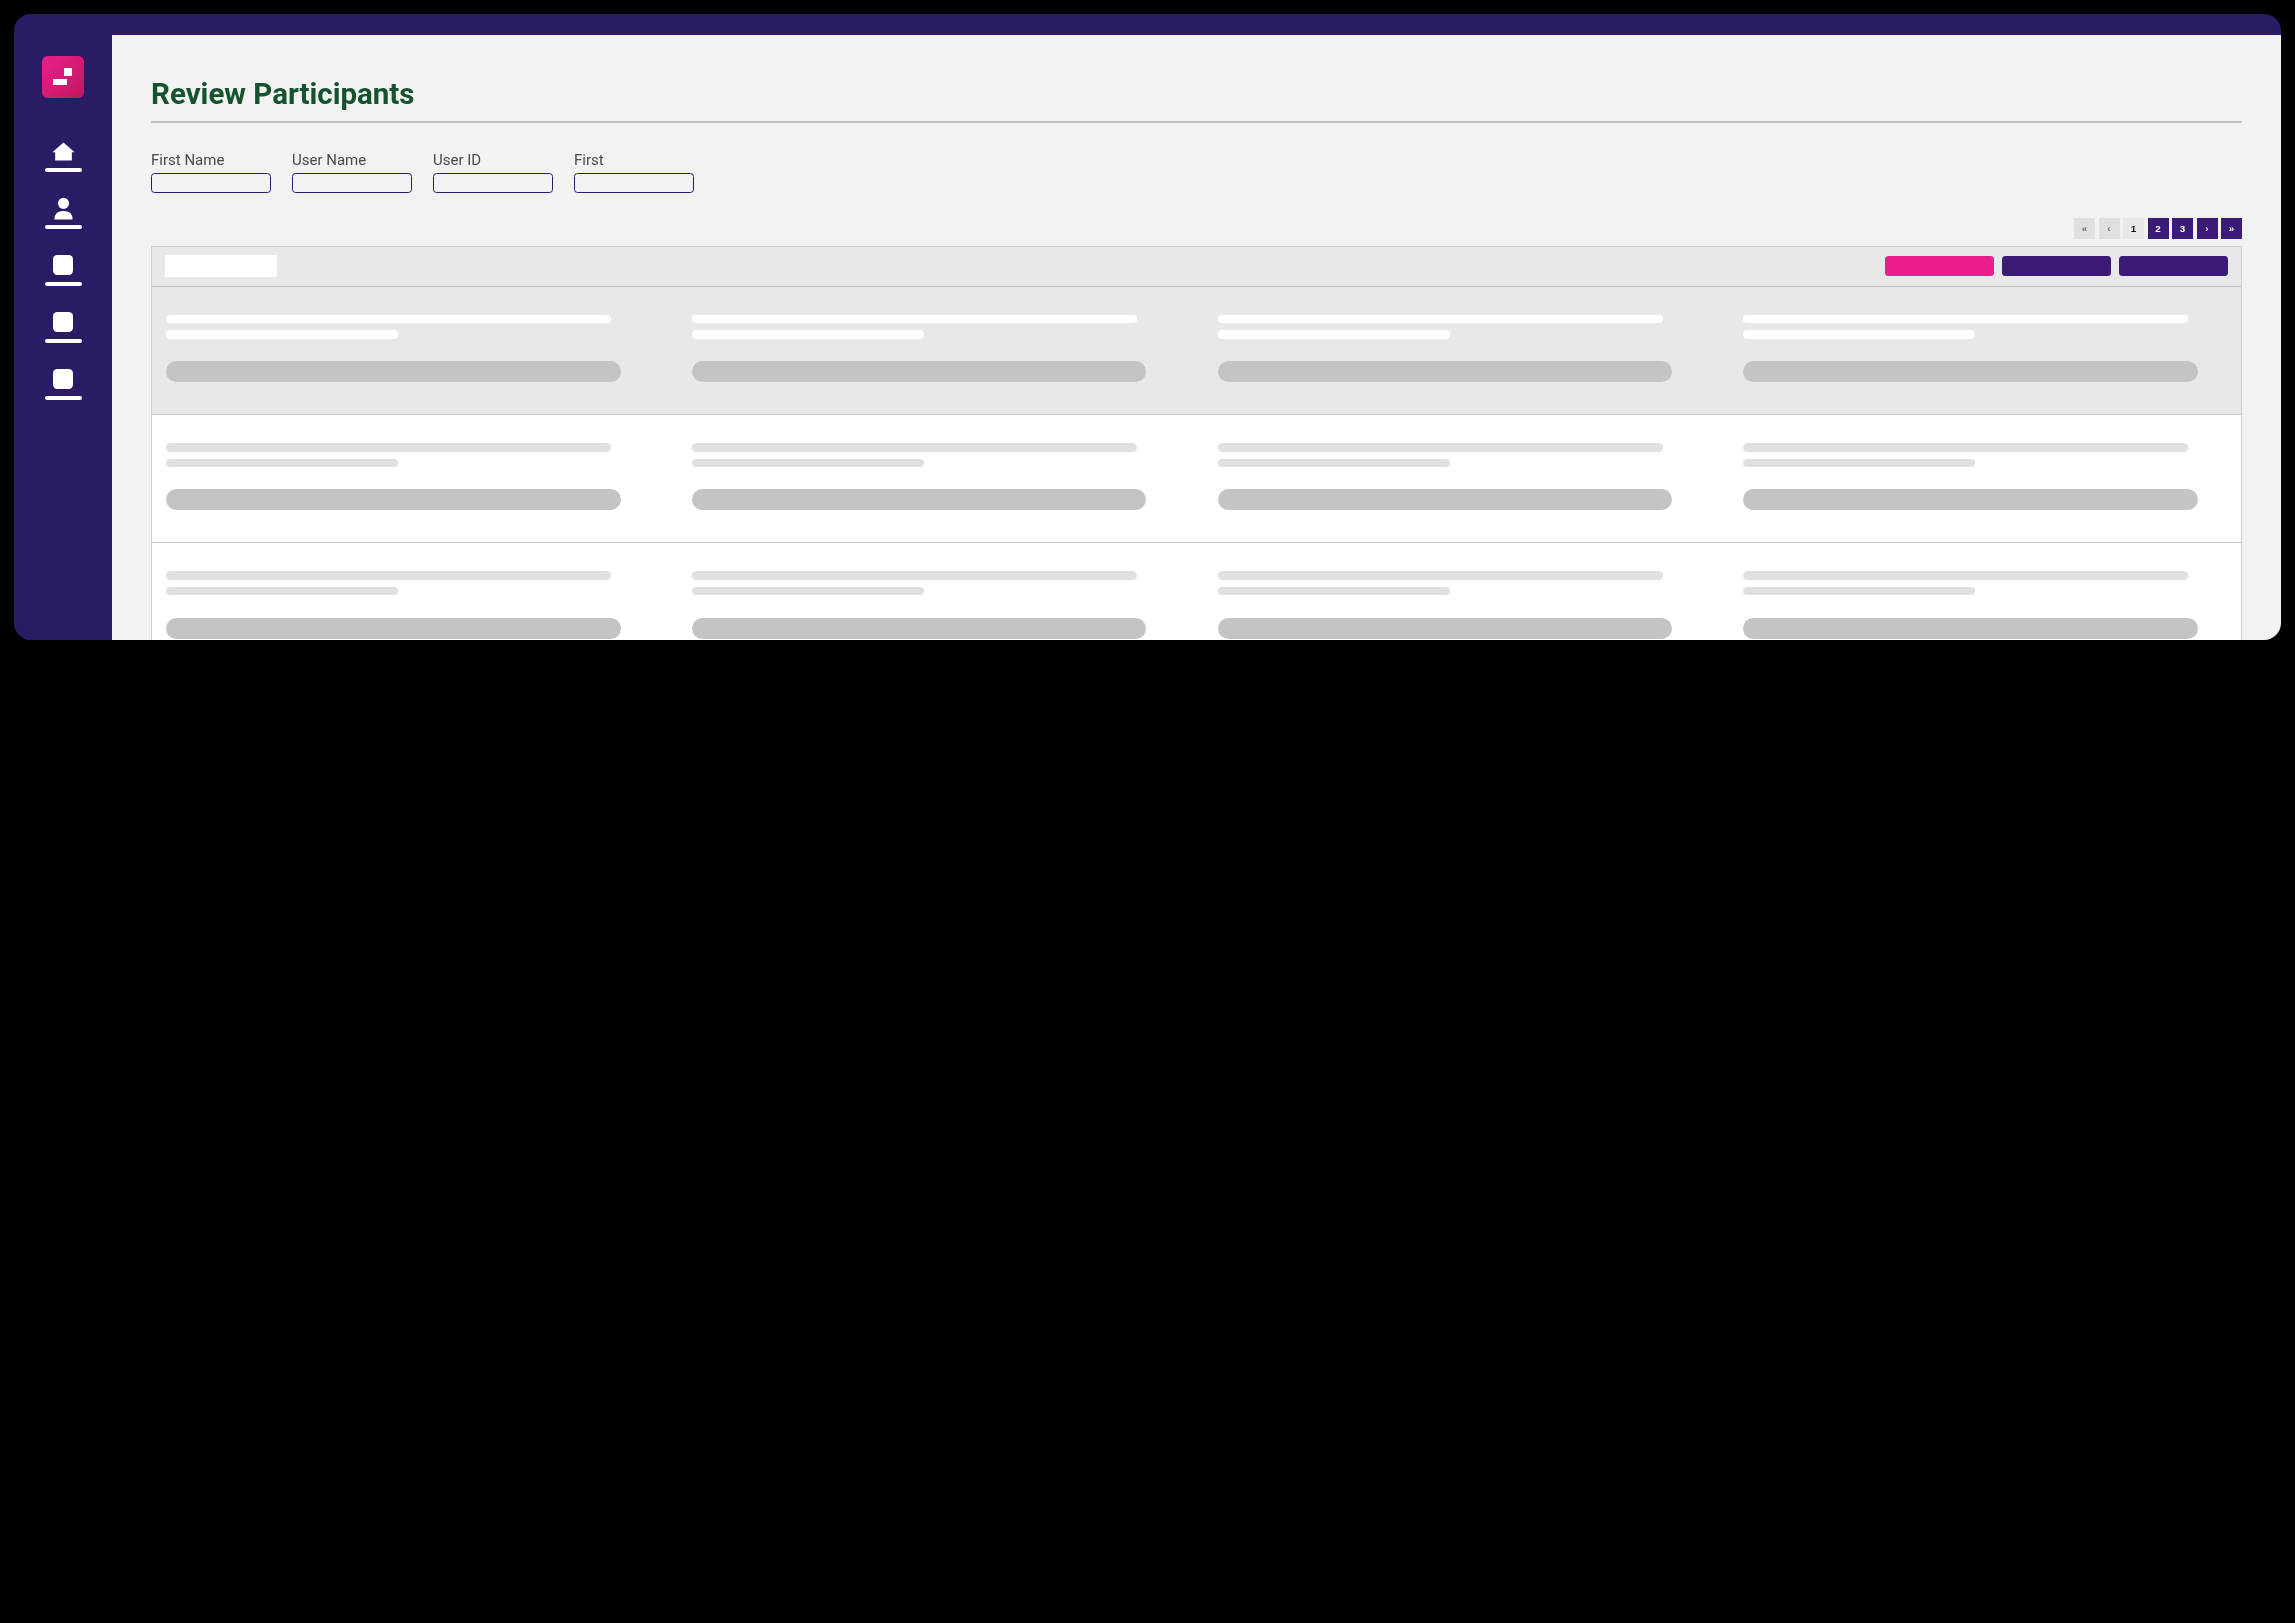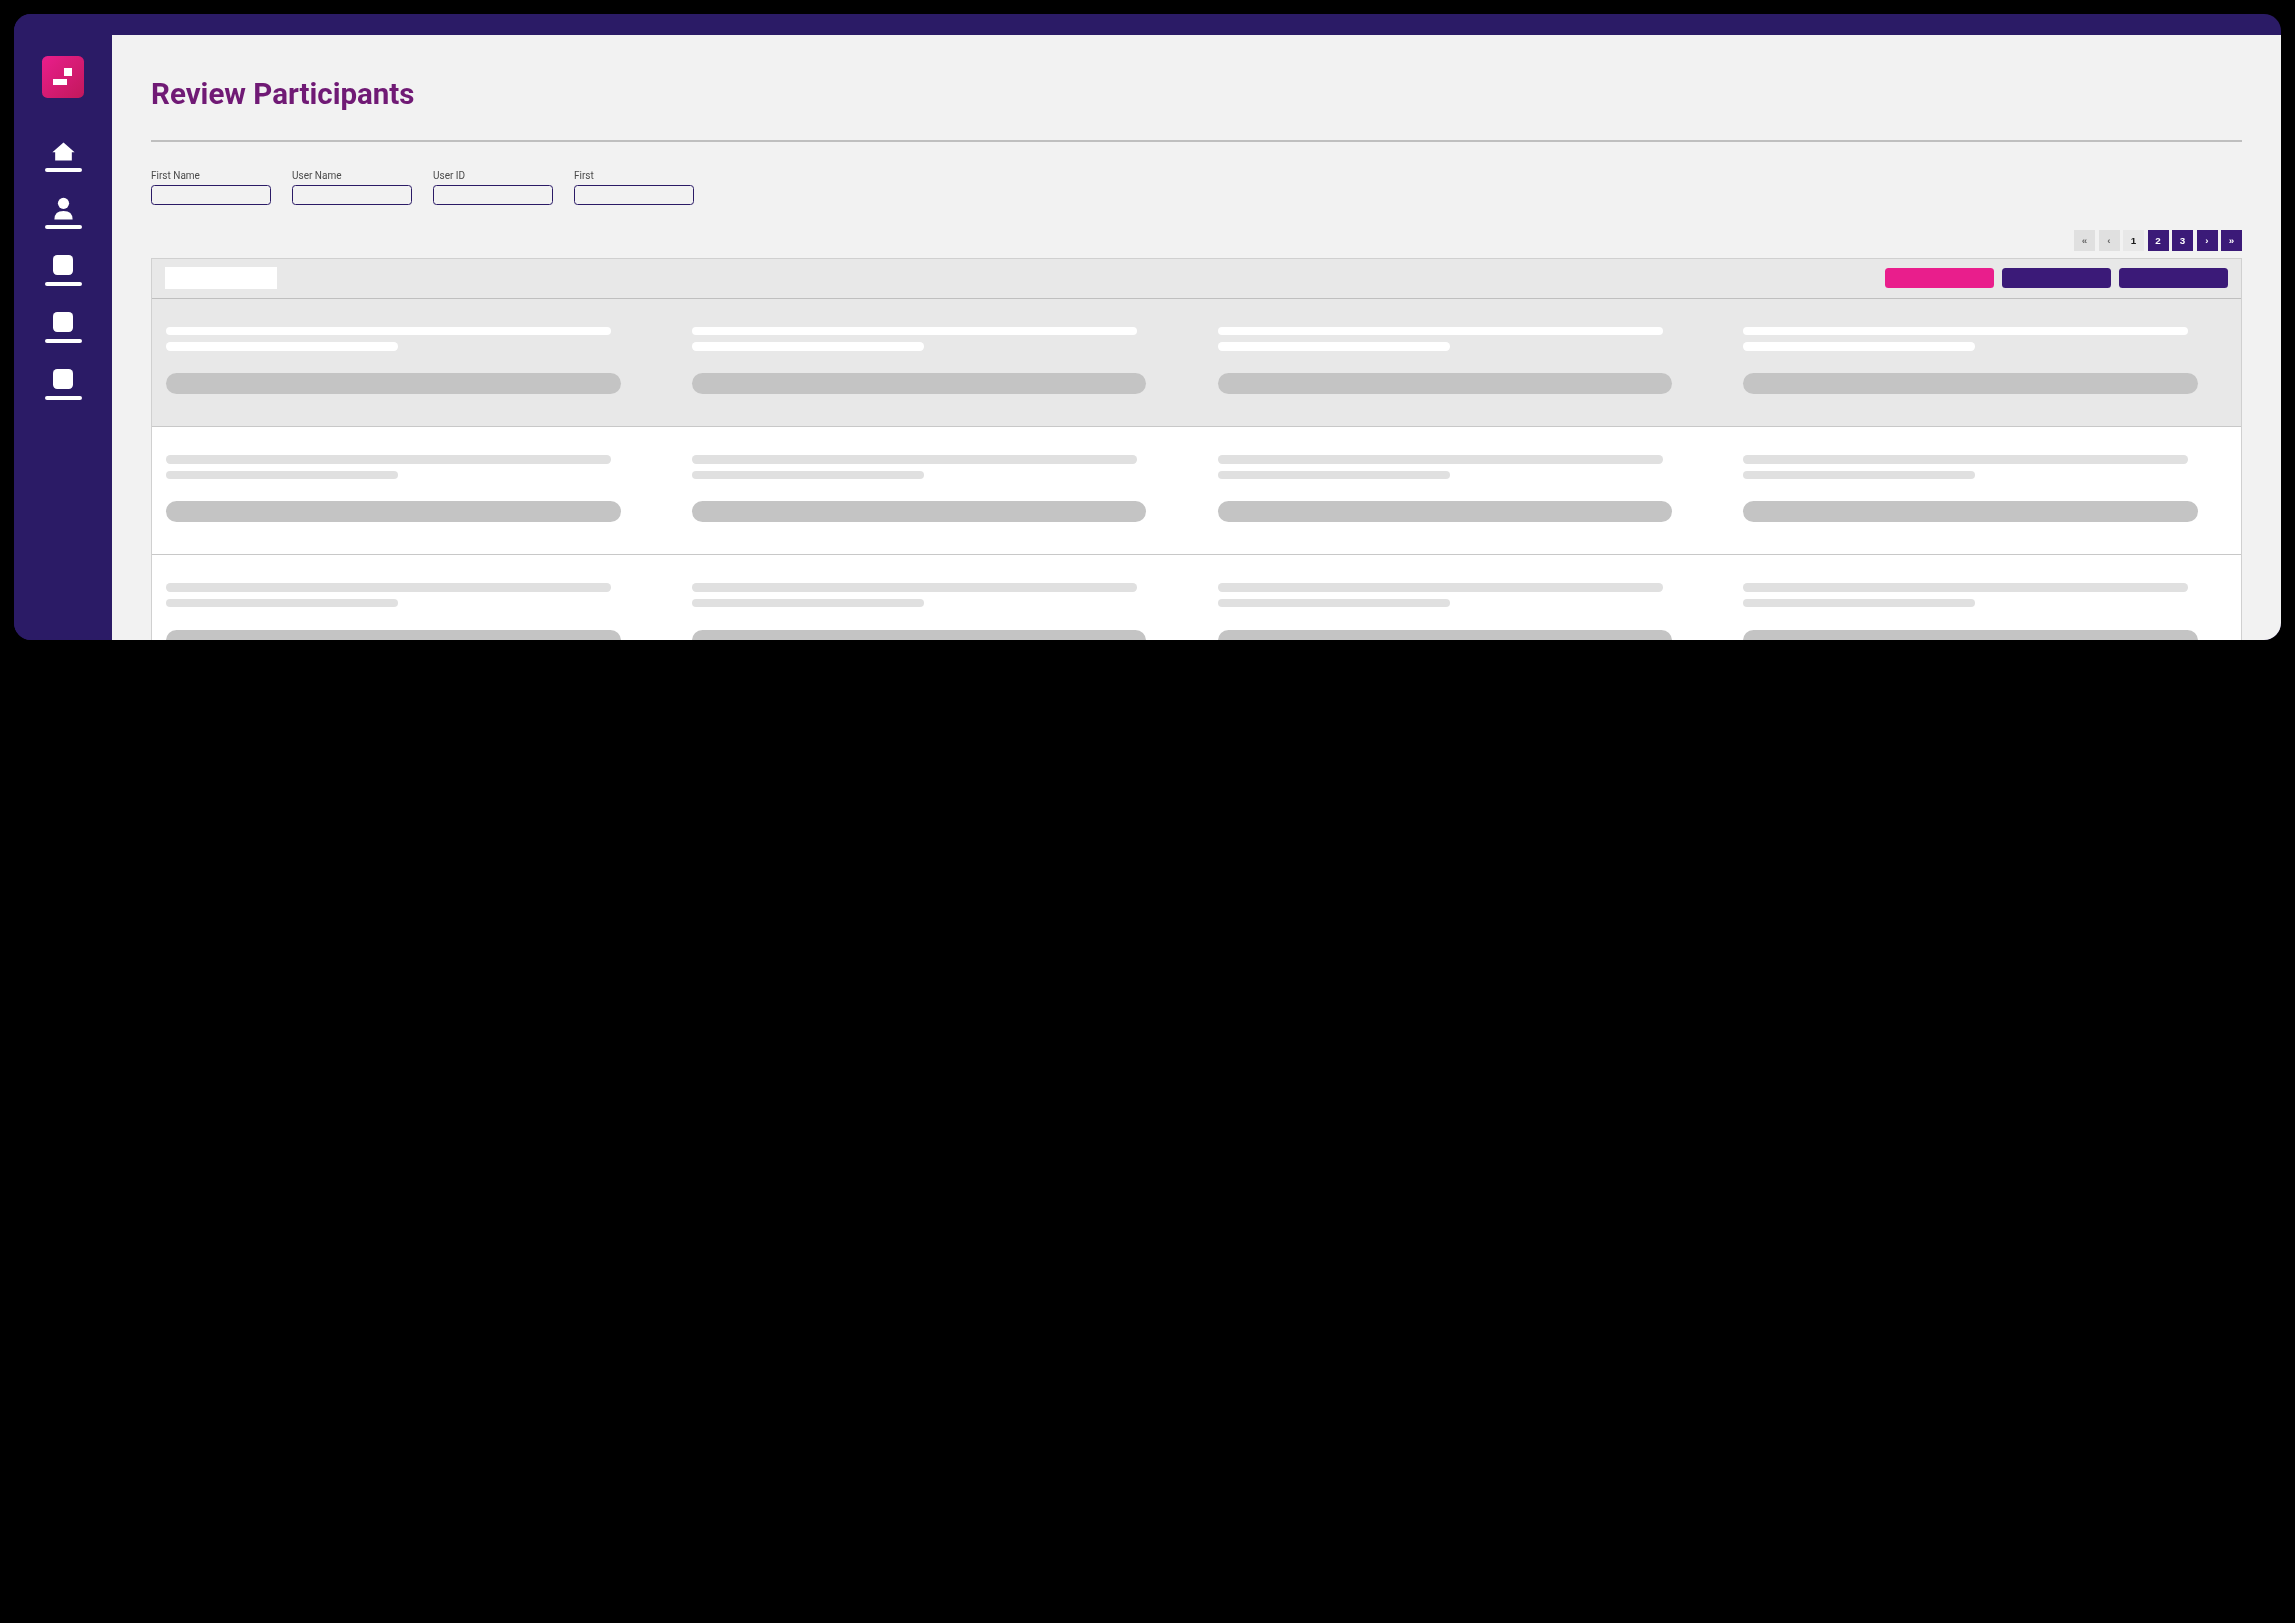"Review Participants" .page-title { color: #701a75 -> #14532d; margin-bottom: 29px -> 10px }
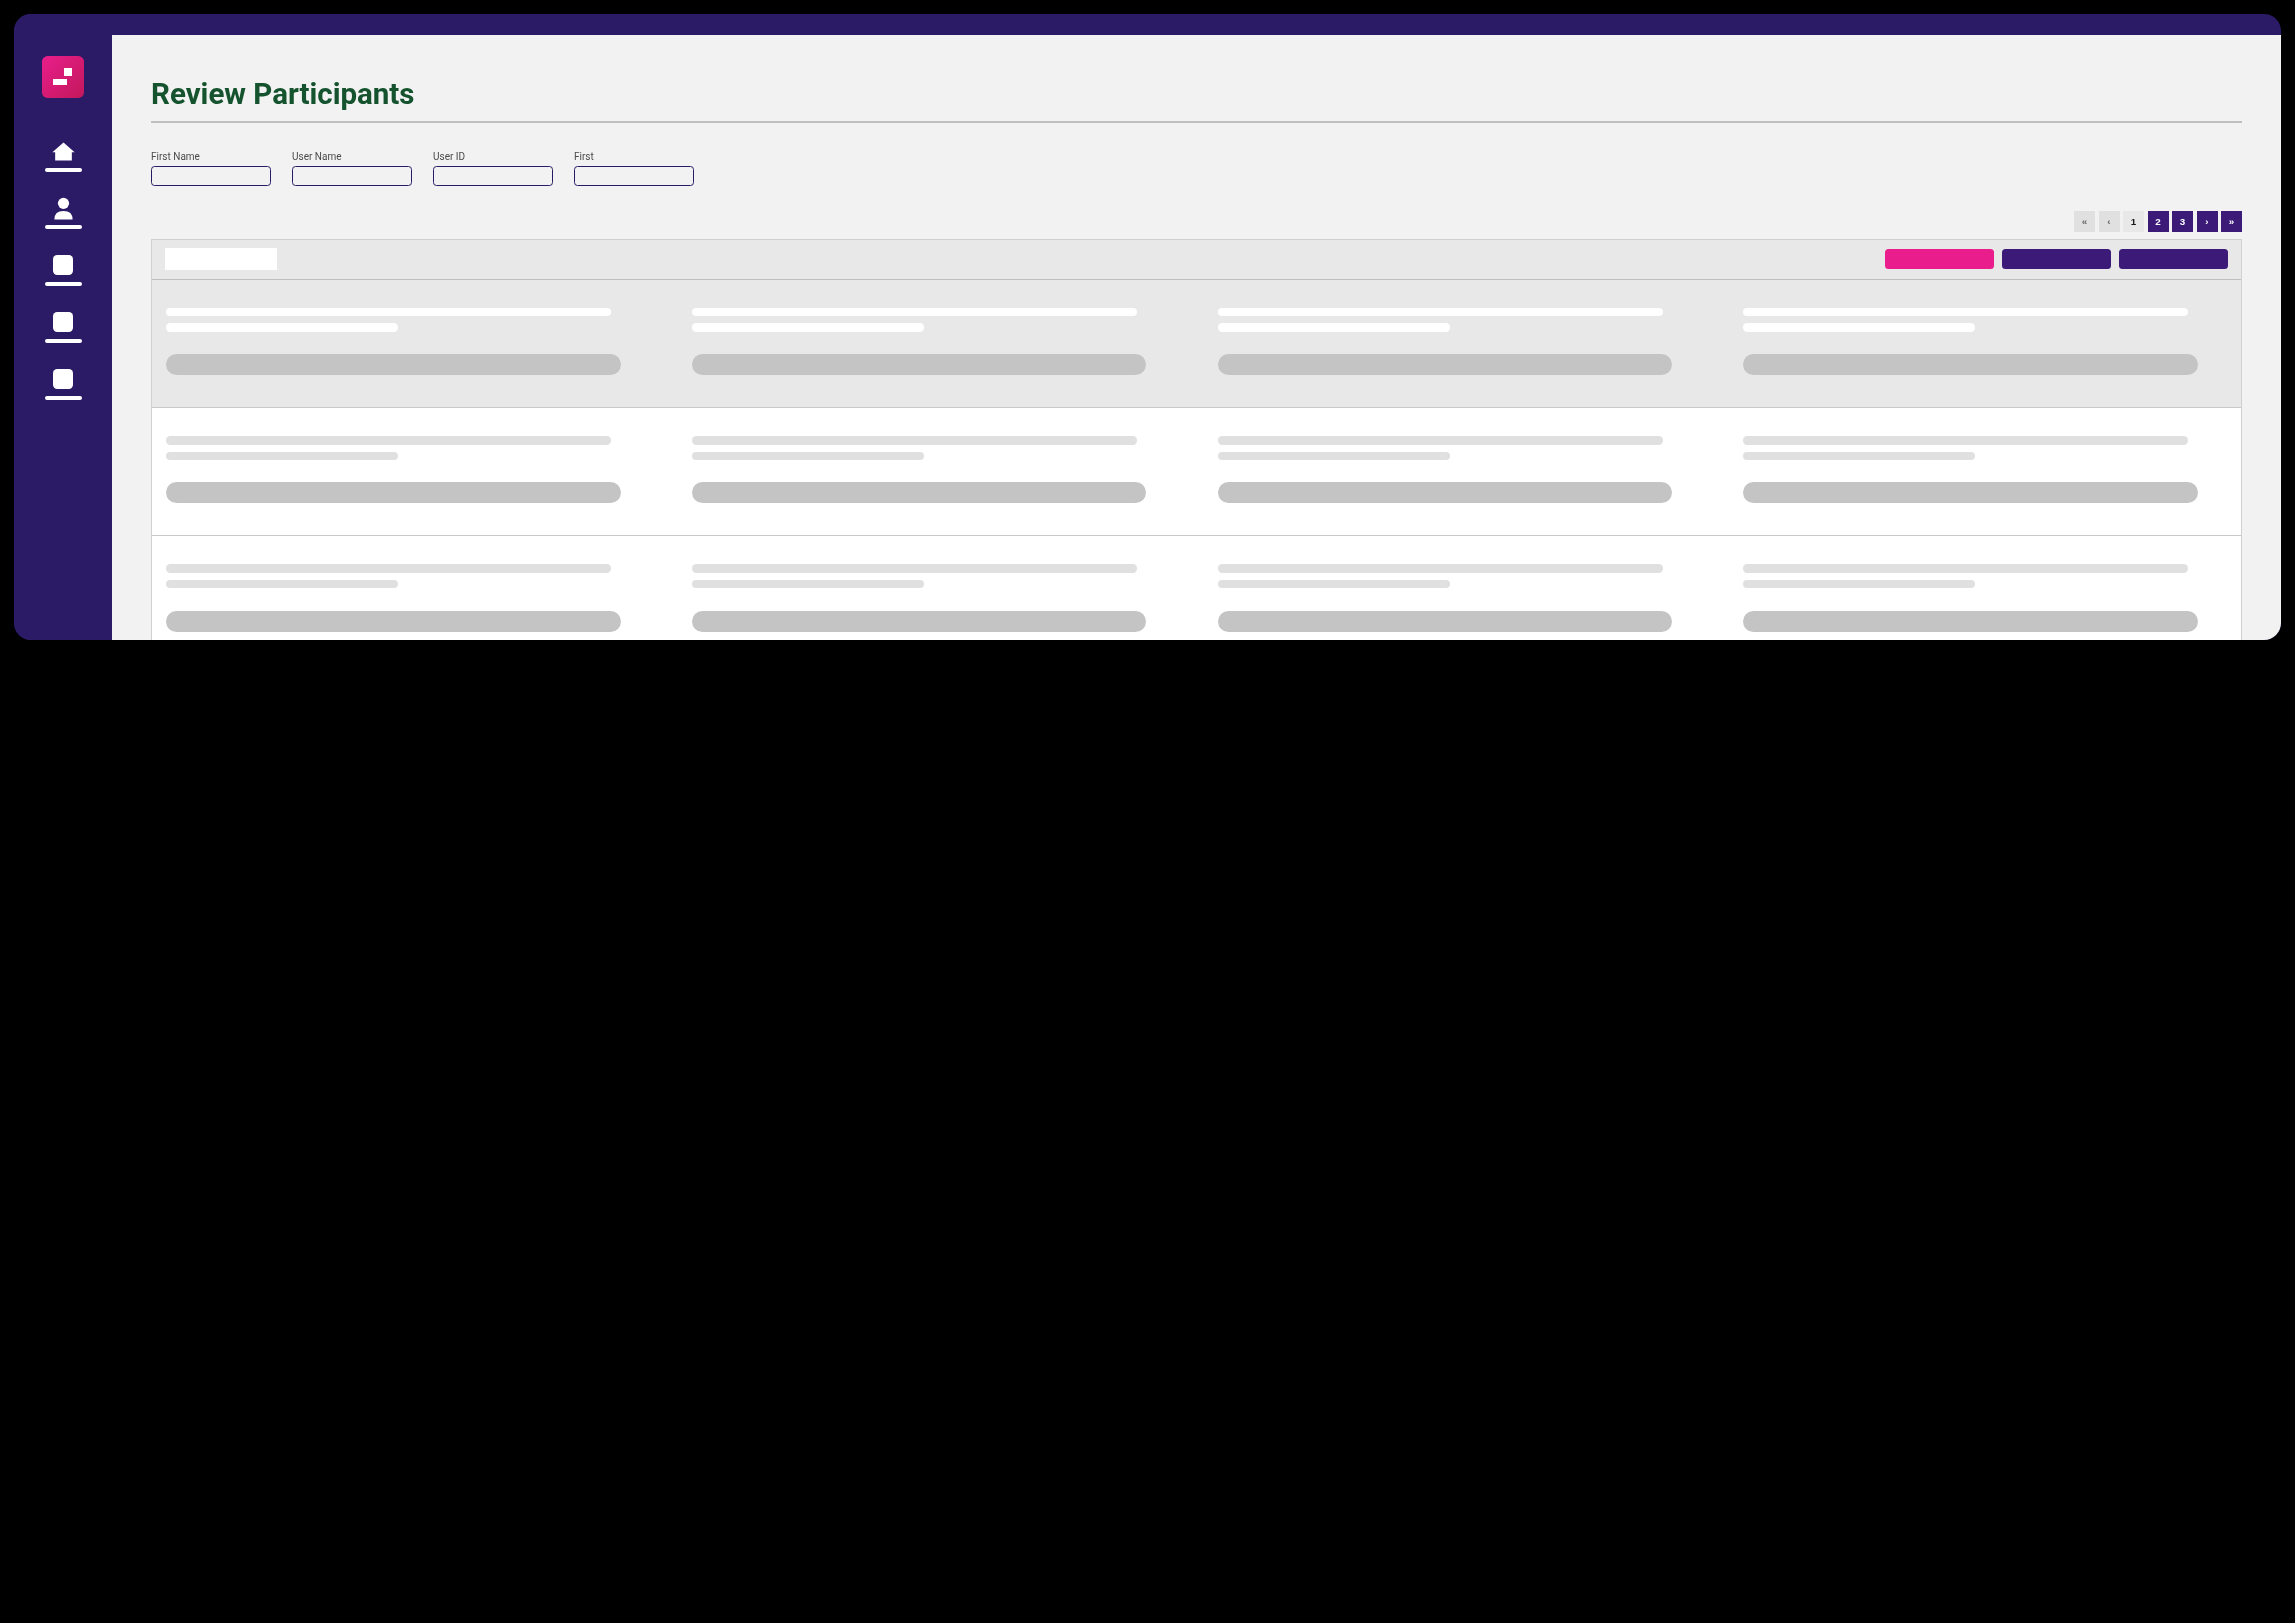"First Name" .filter-label { font-size: 10px -> 15px }
